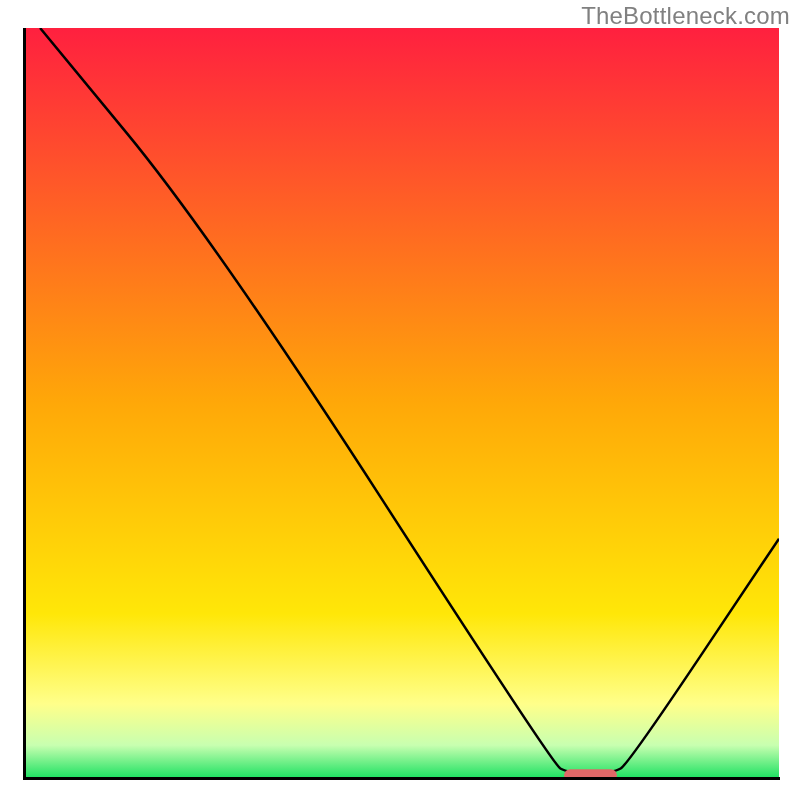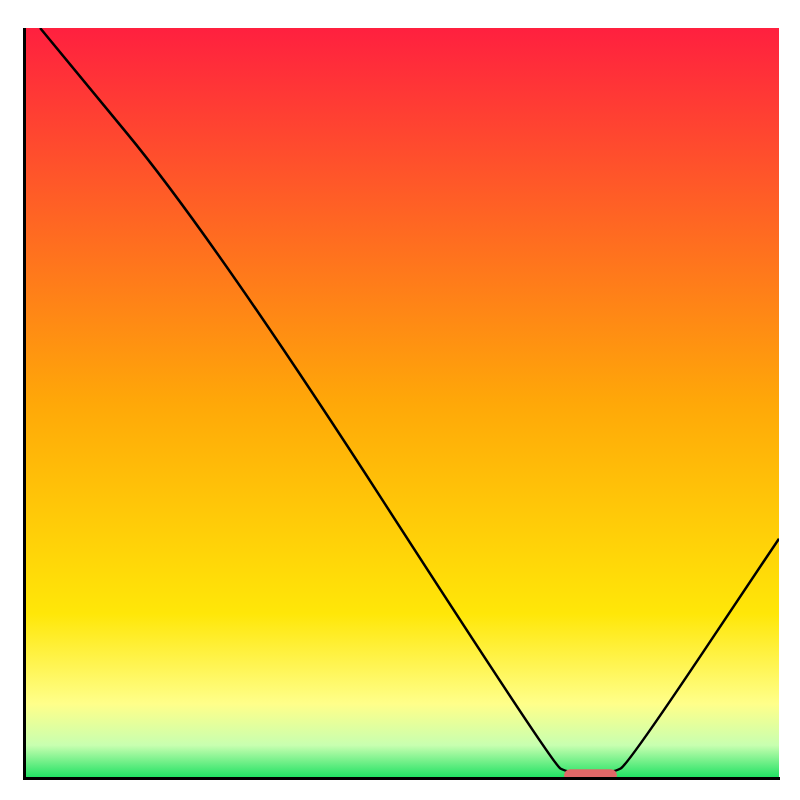"TheBottleneck.com" div.watermark { html: none -> <div>TheBottleneck.com</div> }
